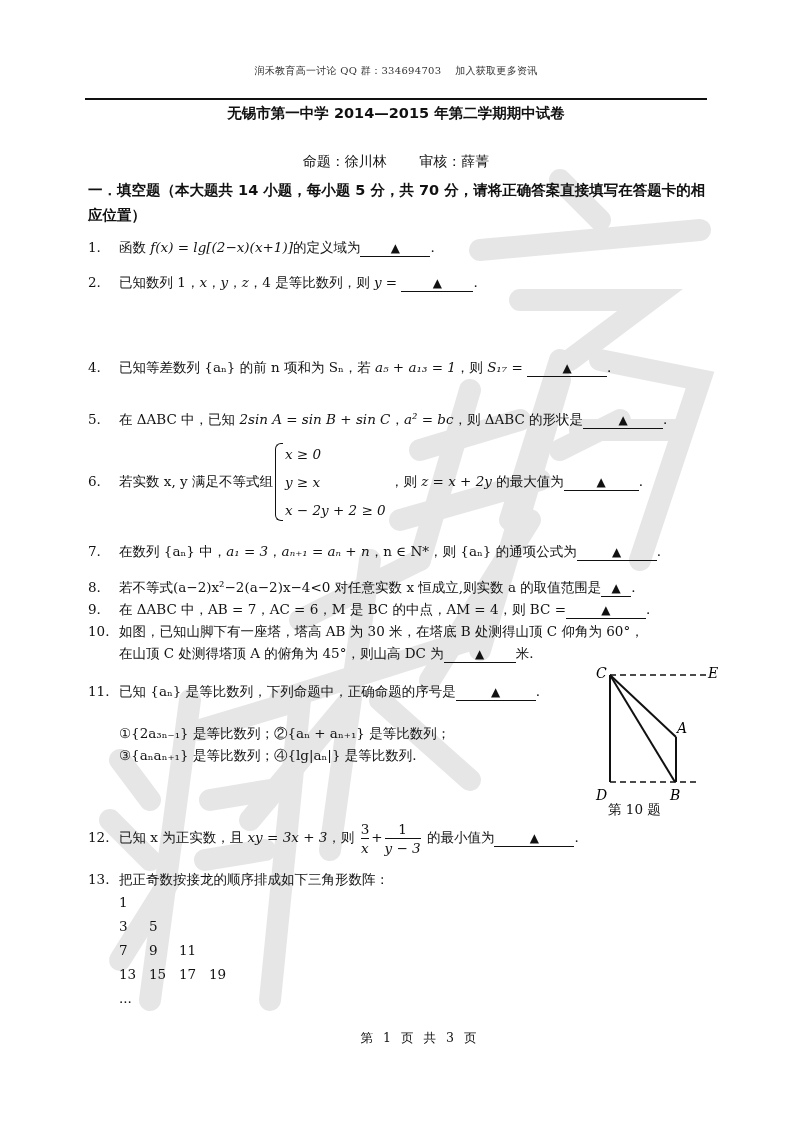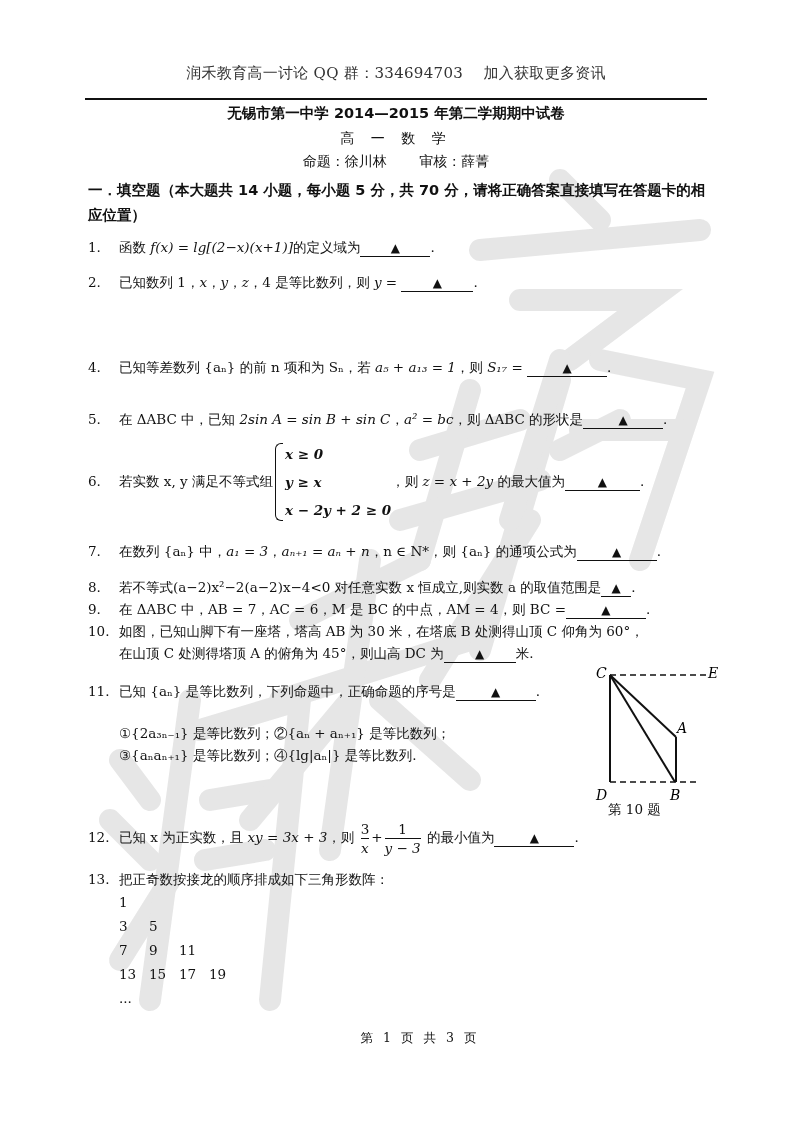"润禾教育高一讨论 QQ 群：334694703 加入获取更多资讯" .header-note { font-size: 15px -> 10px }
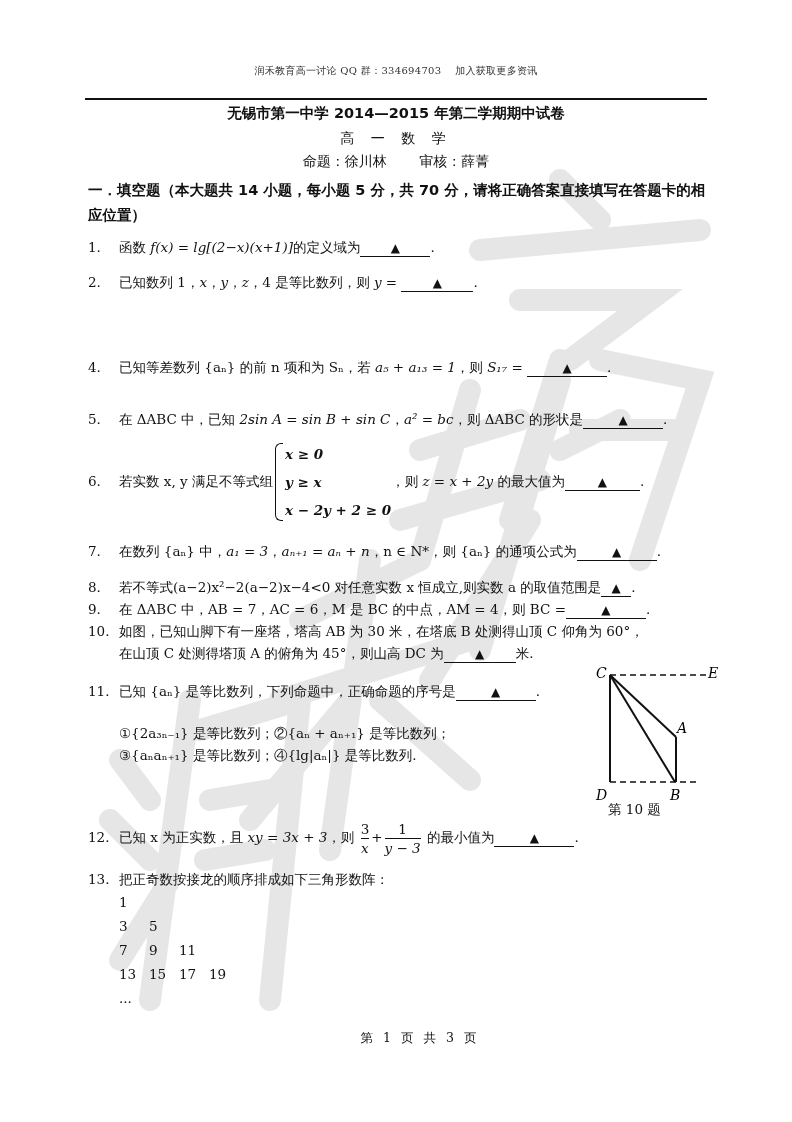"高 一 数 学" div.subtitle { html: <div>高 一 数 学</div> -> none }
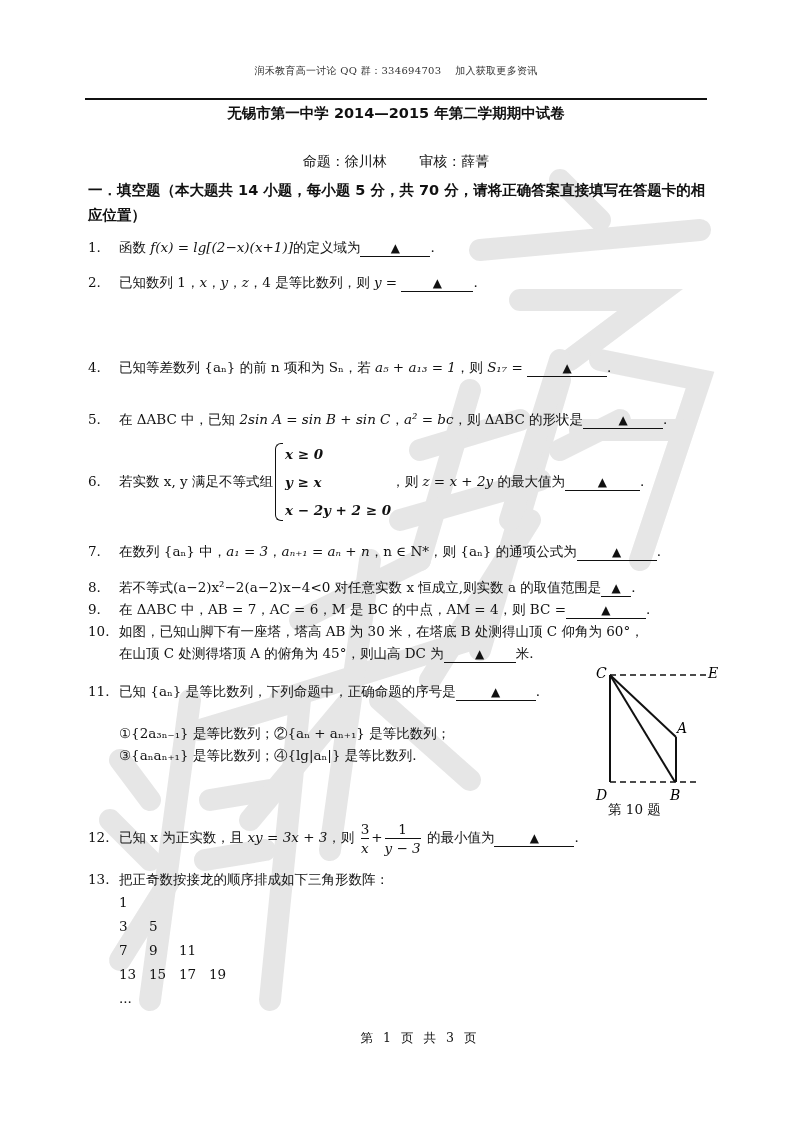"x ≥ 0" .brace-sys { font-weight: bold -> none }
